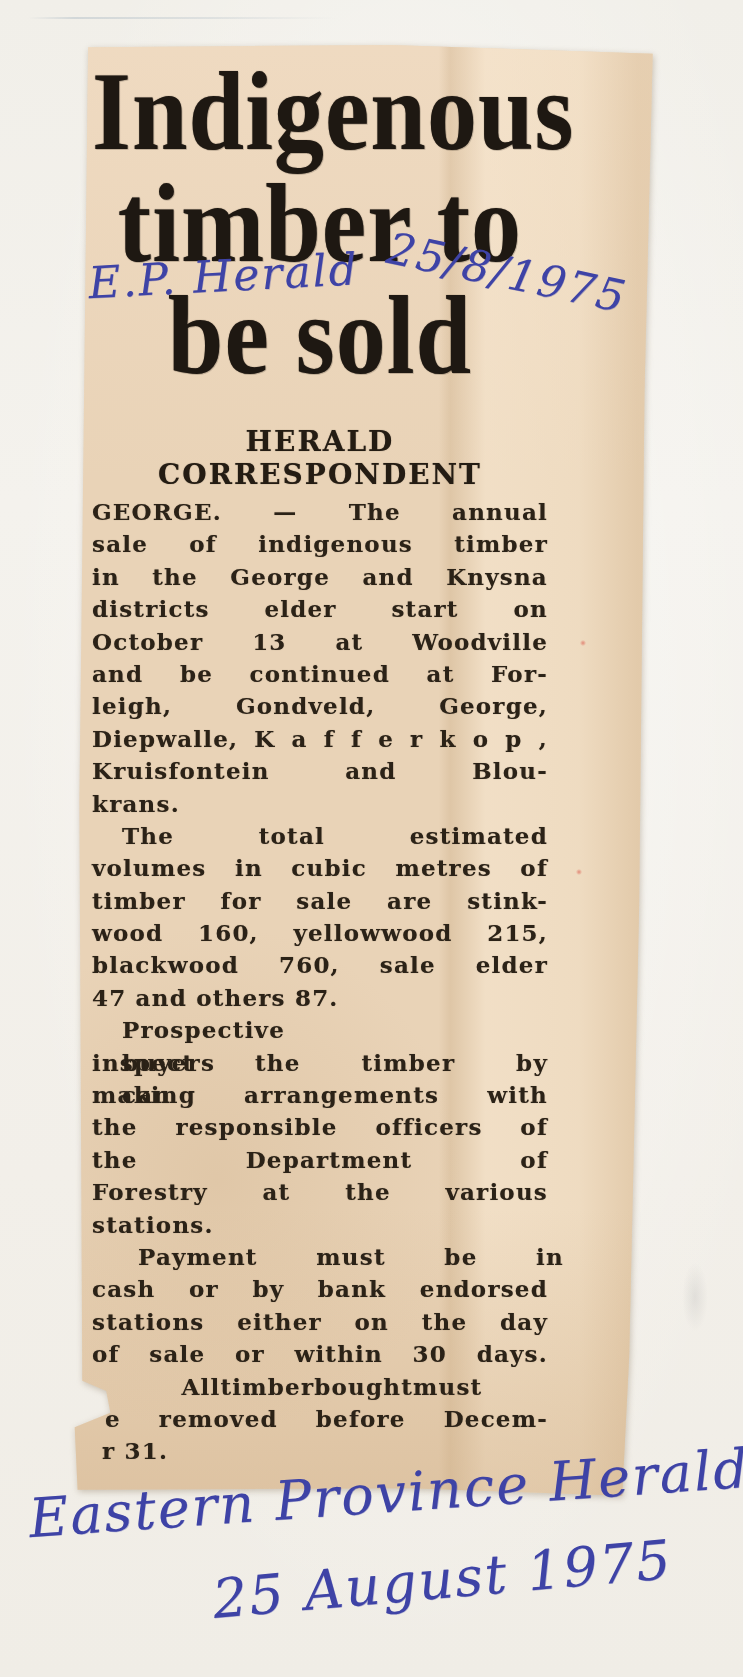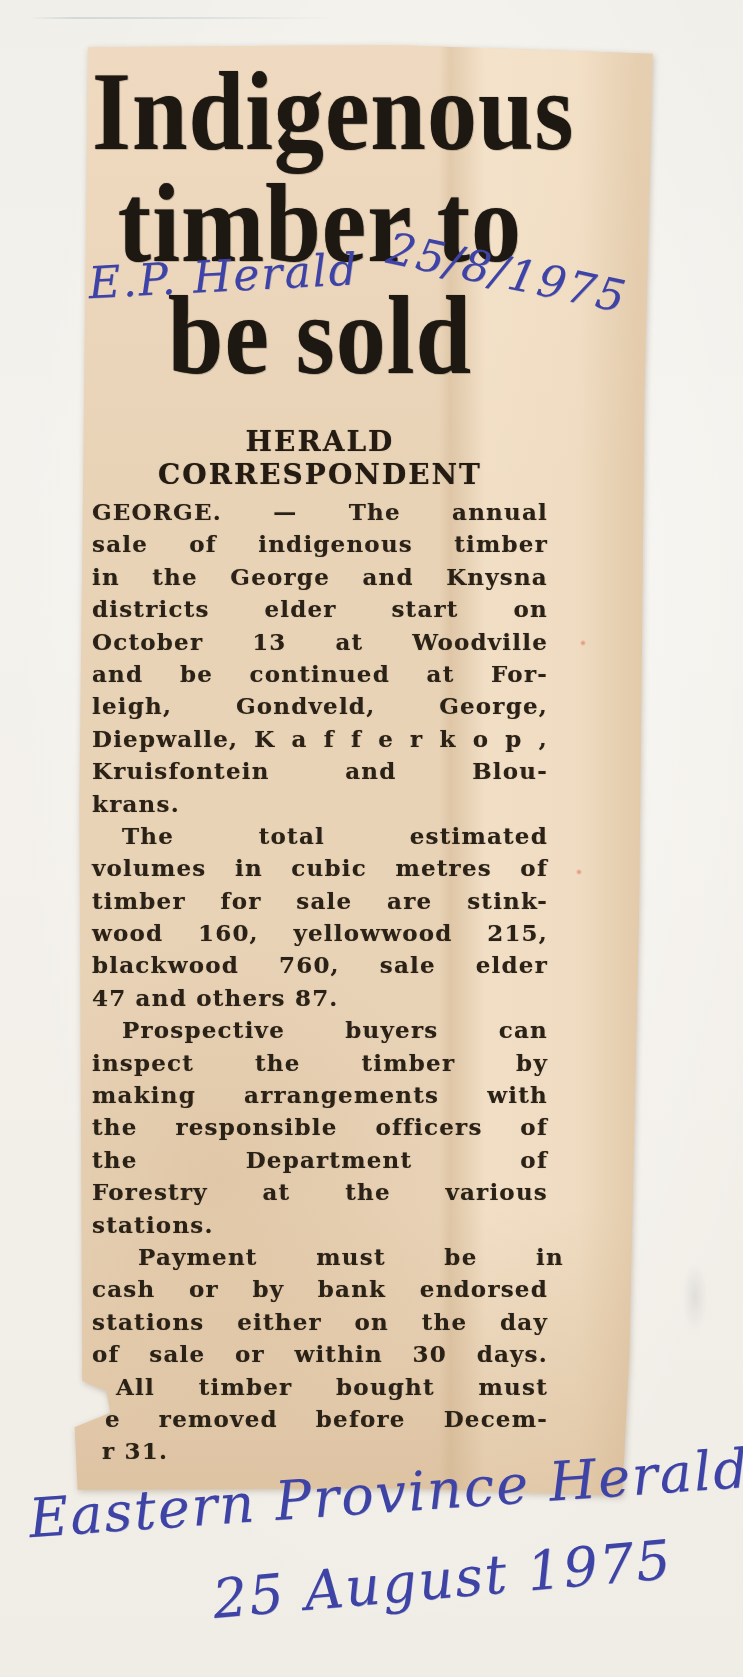"Prospective" div.line { flex-direction: none -> column }
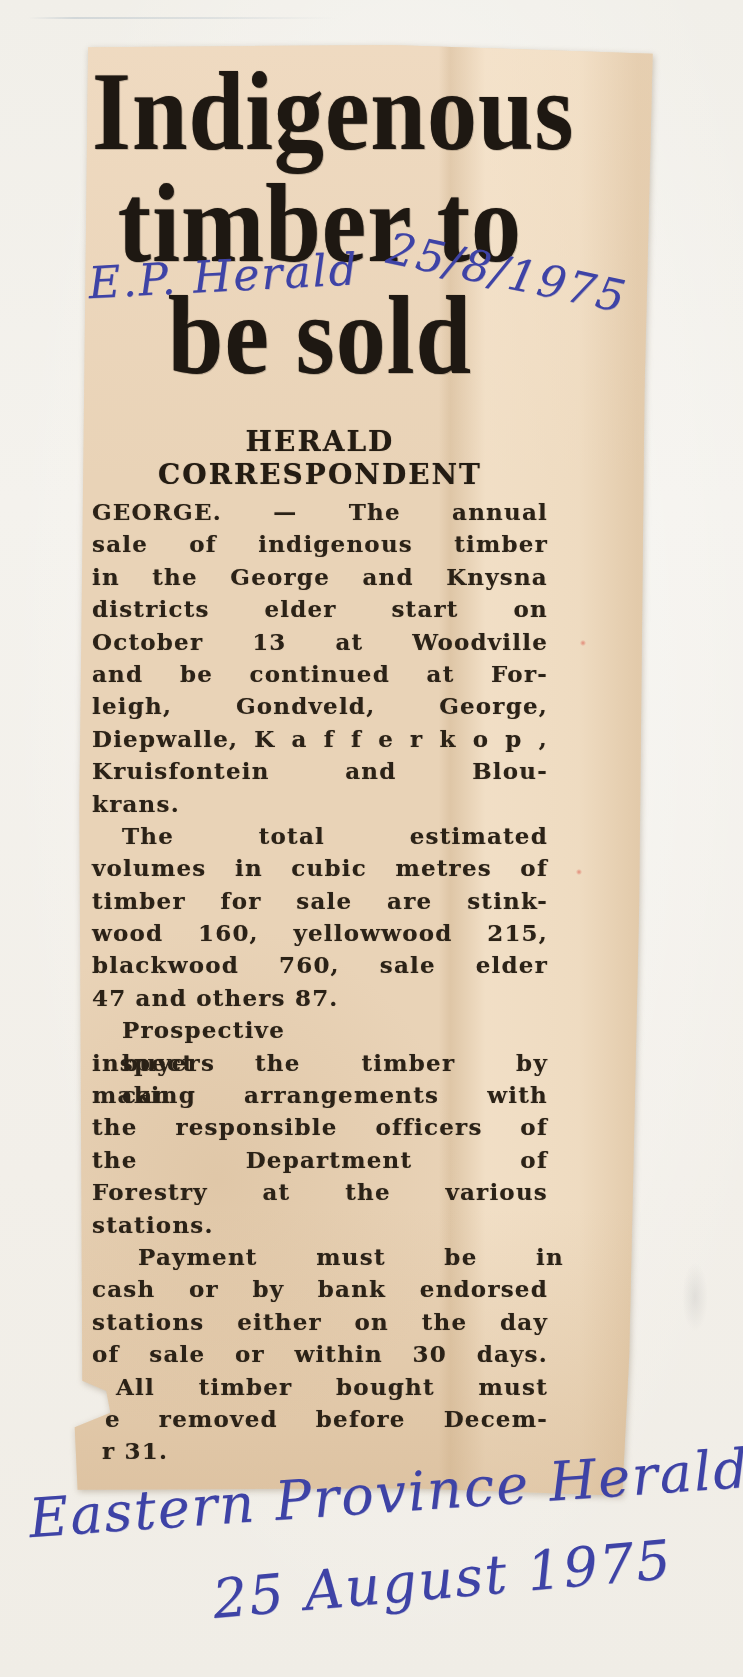"All" div.line { justify-content: none -> center }
